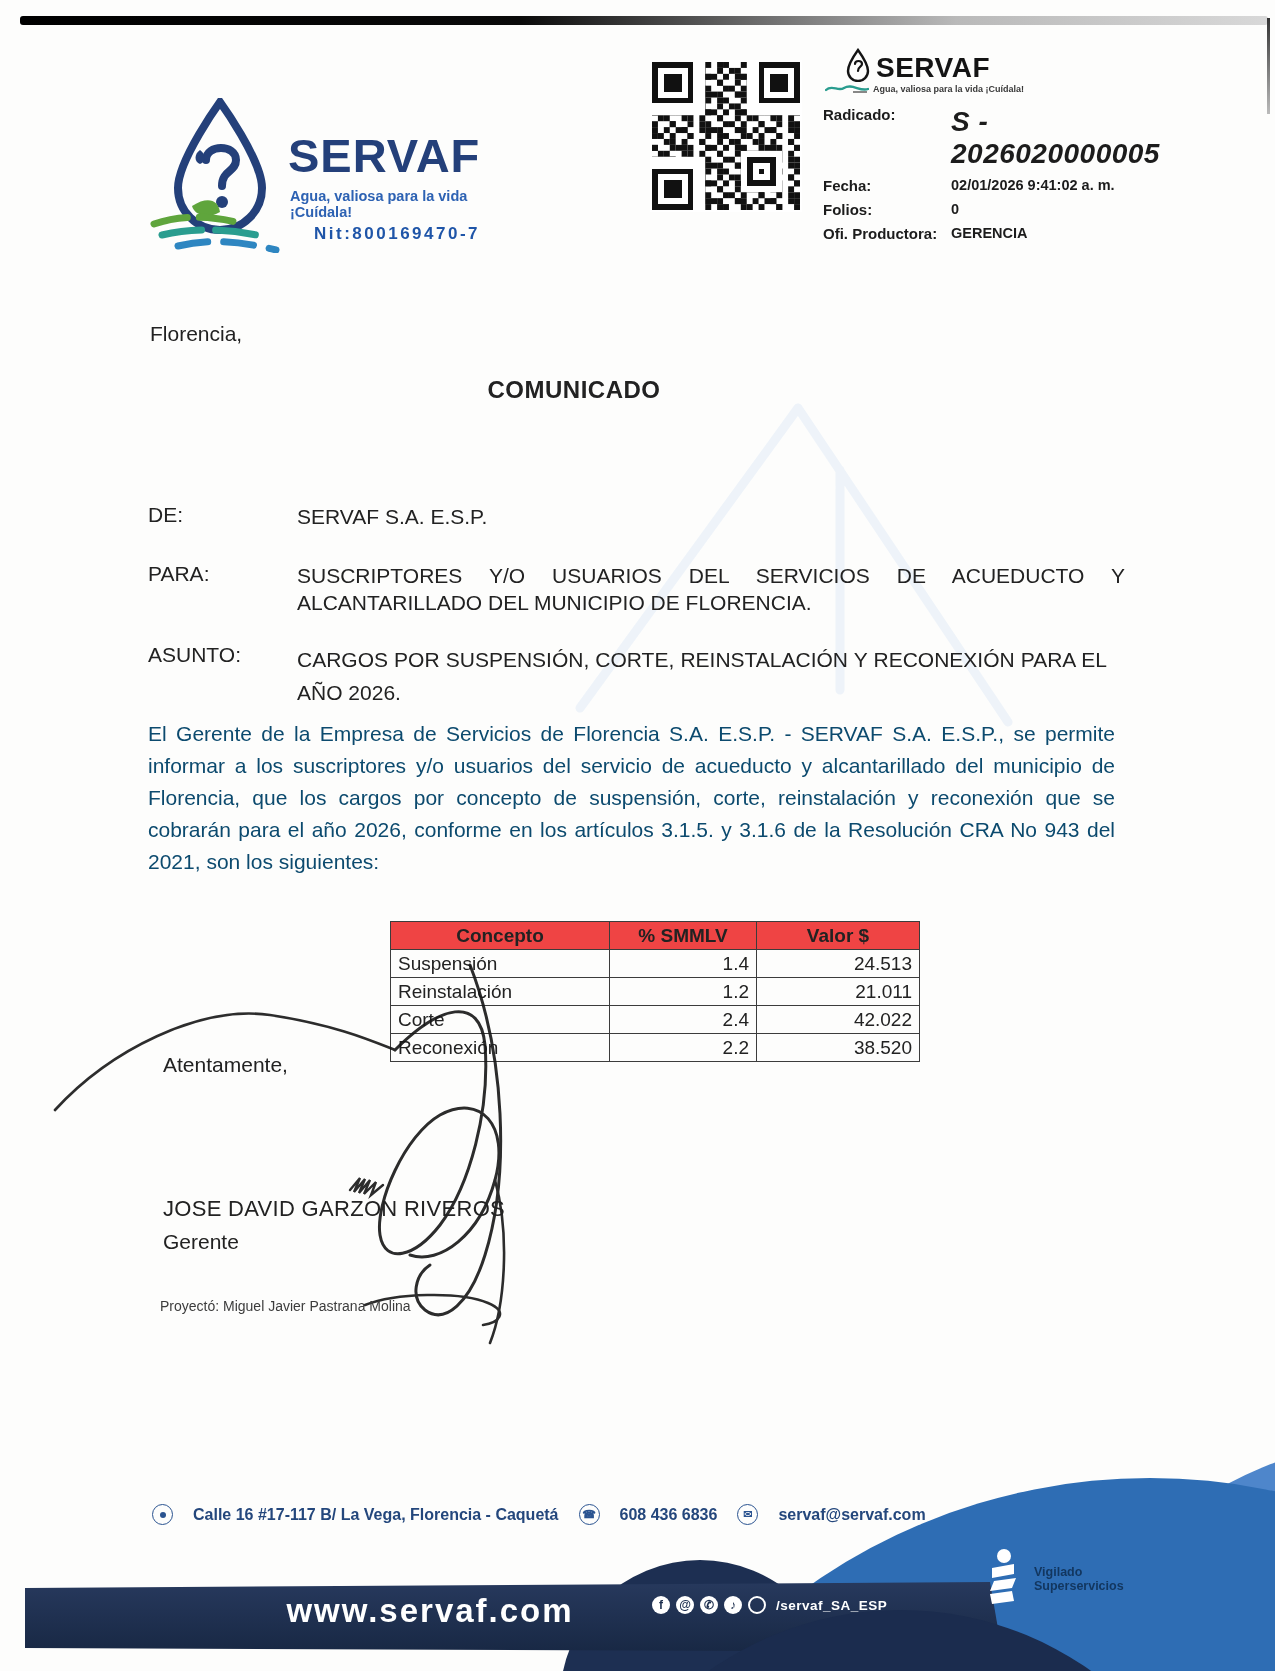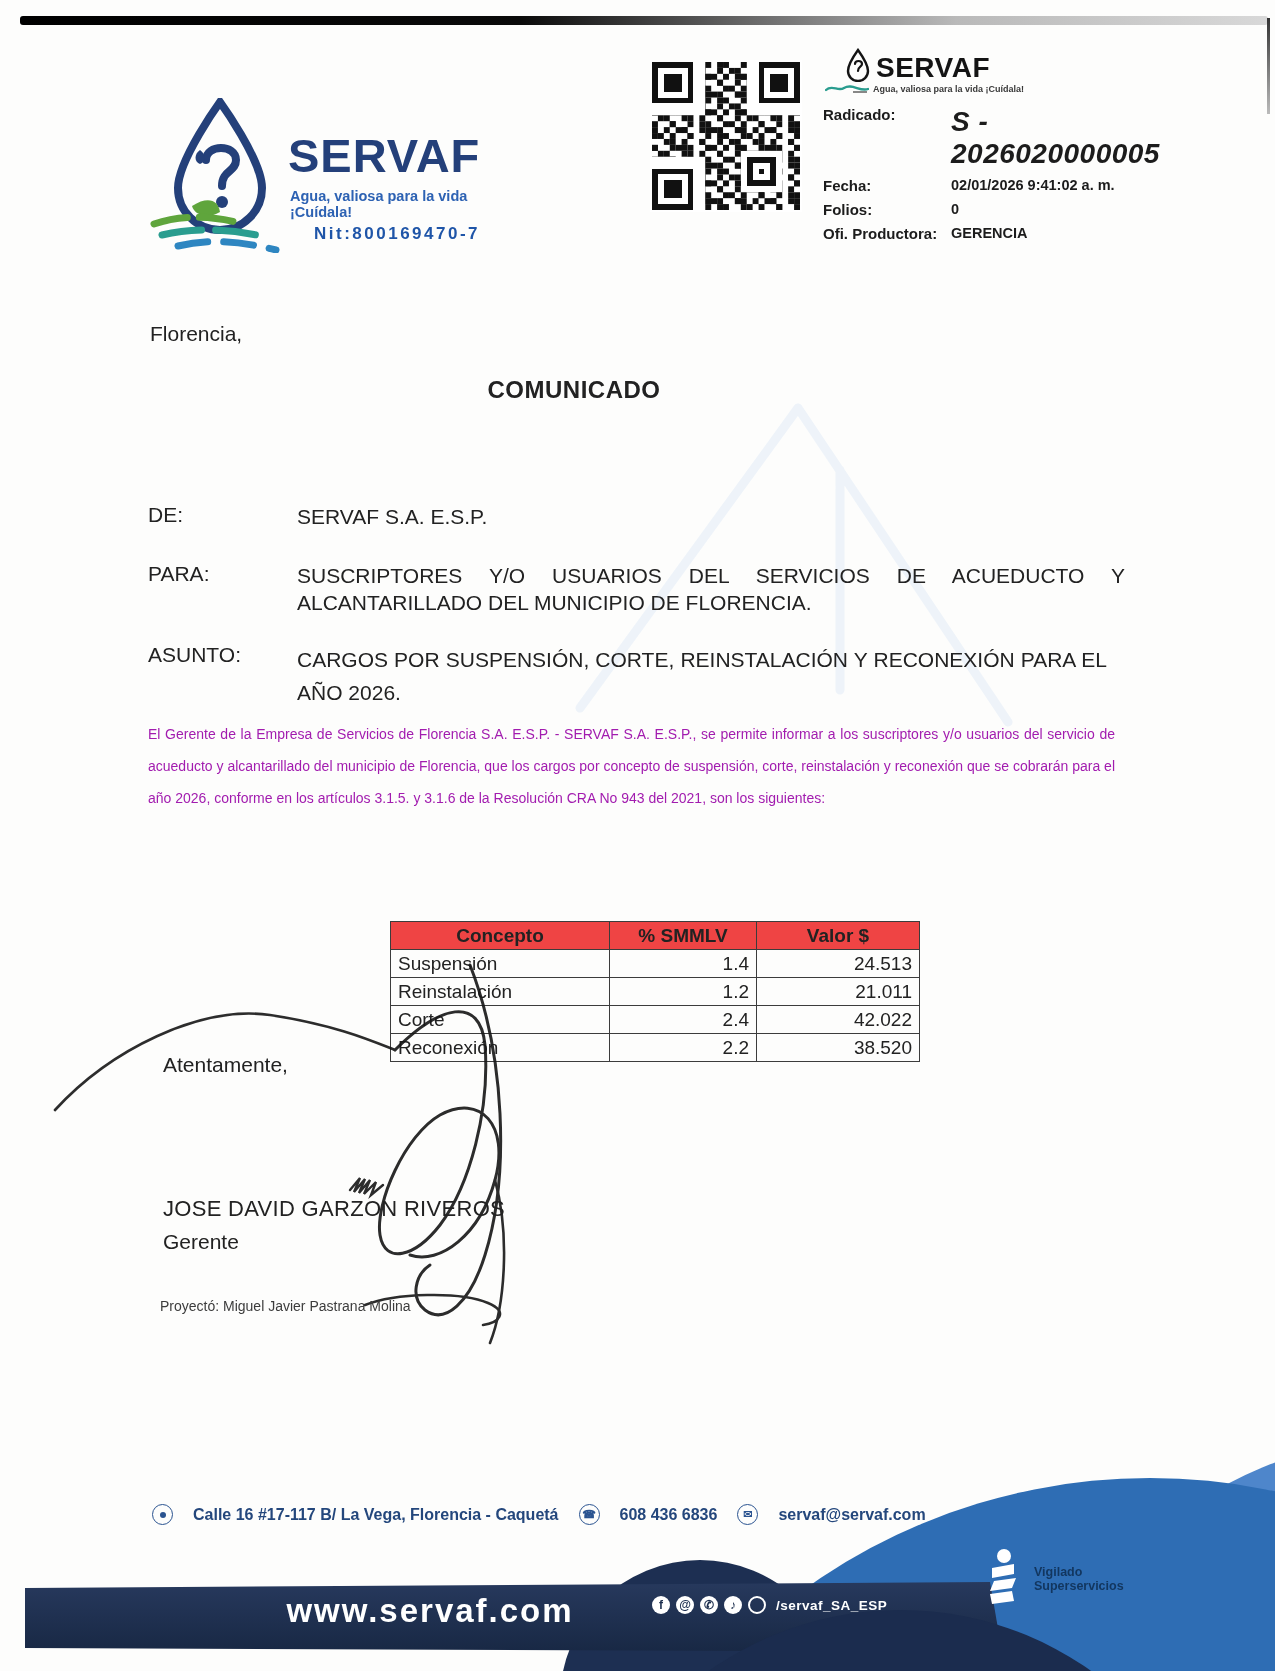"El Gerente de la Empresa" .para { color: #a21caf -> #0c4a6e; font-size: 14px -> 21px }
